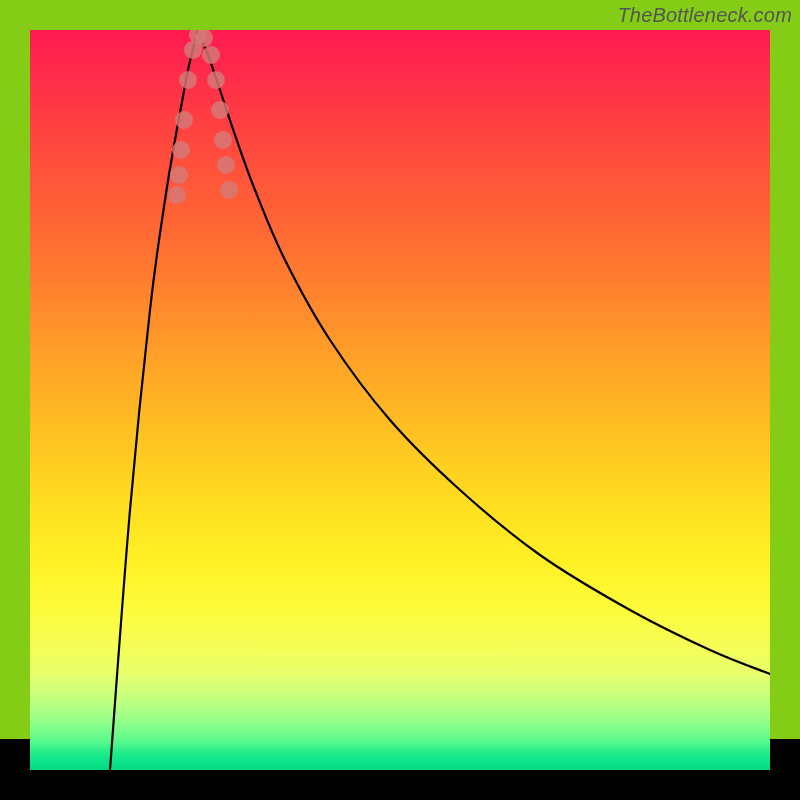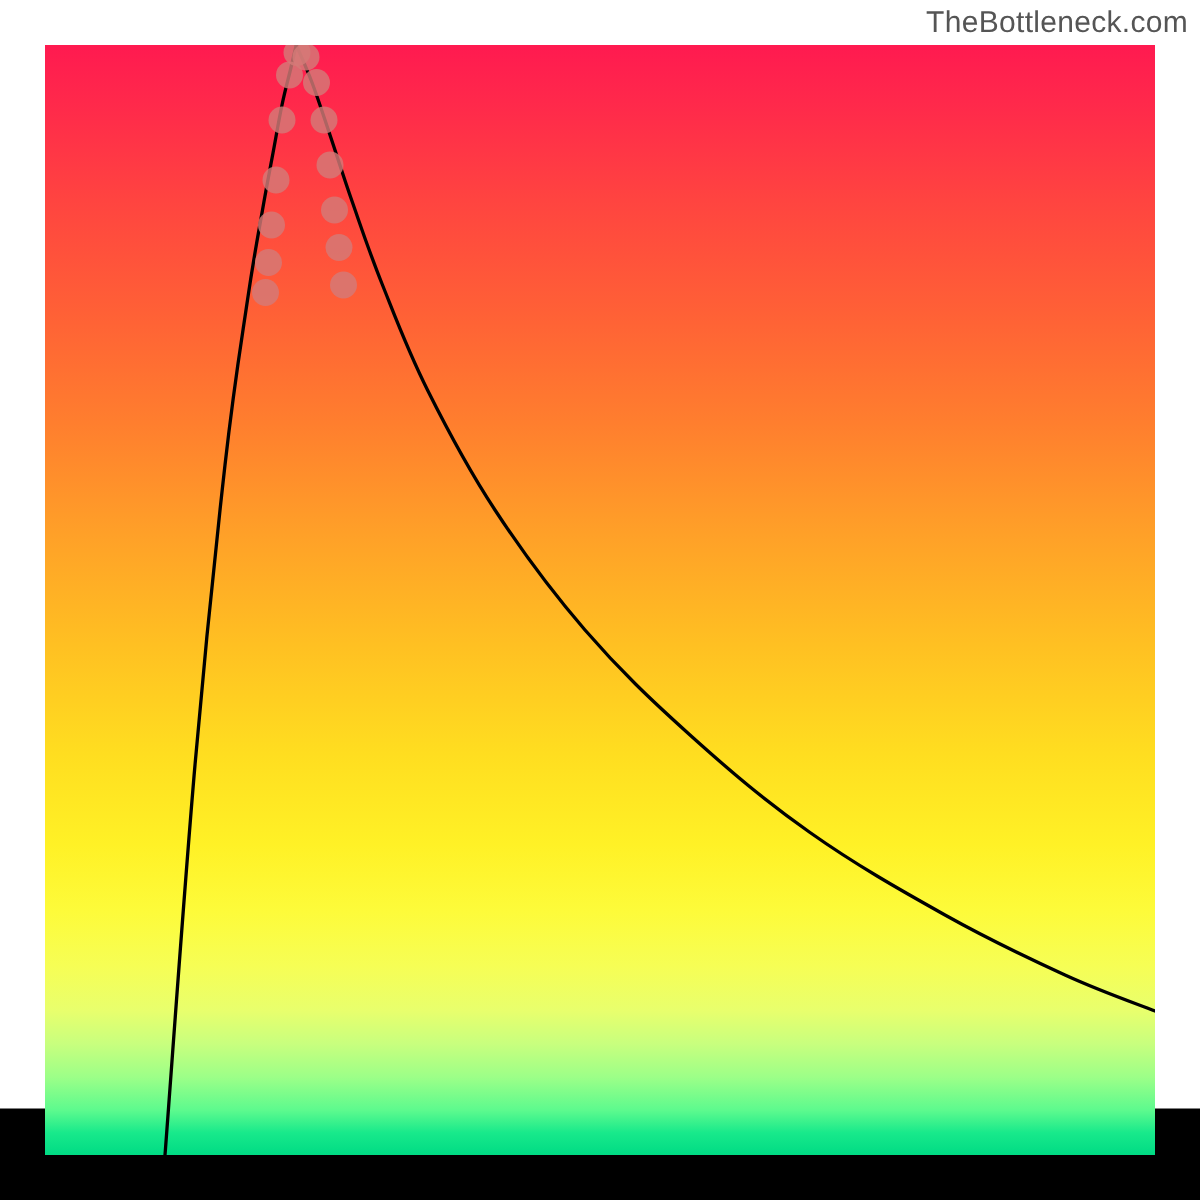"TheBottleneck.com" .frame { background: #ffffff -> #84cc16; font-style: none -> italic }
